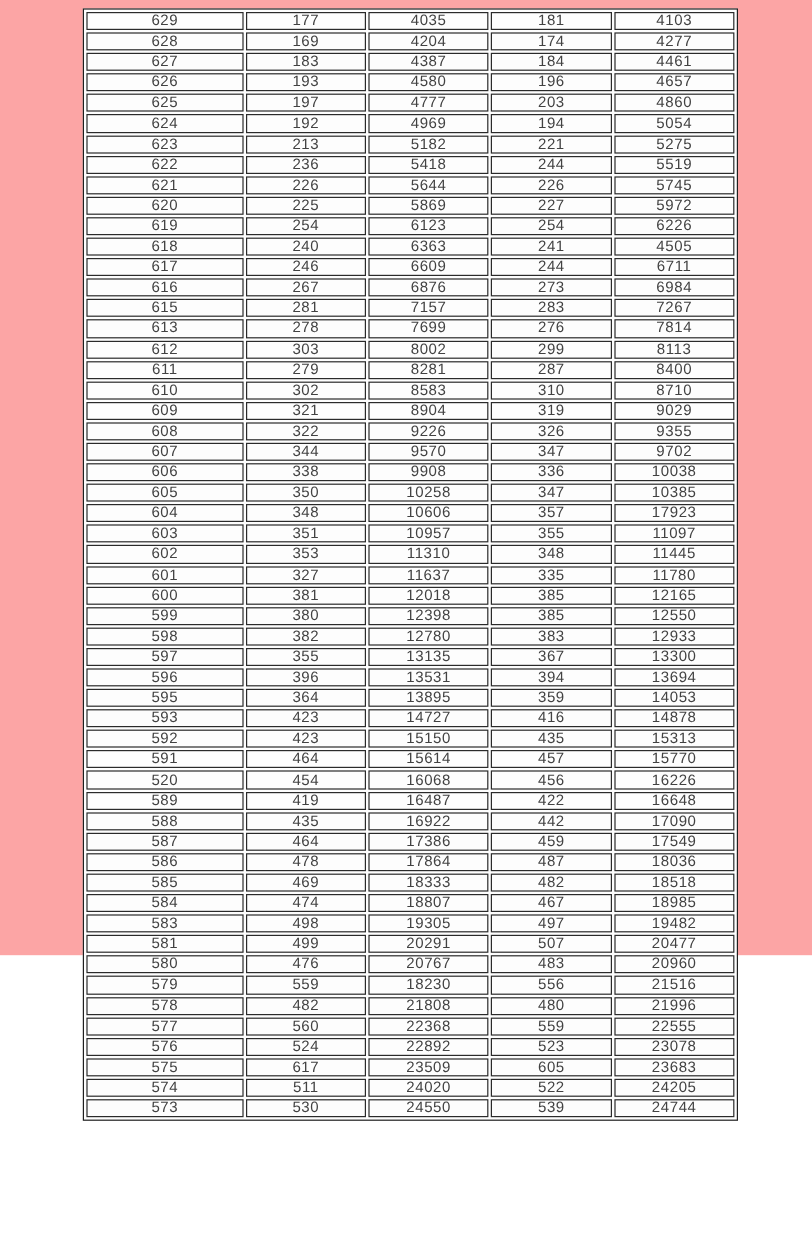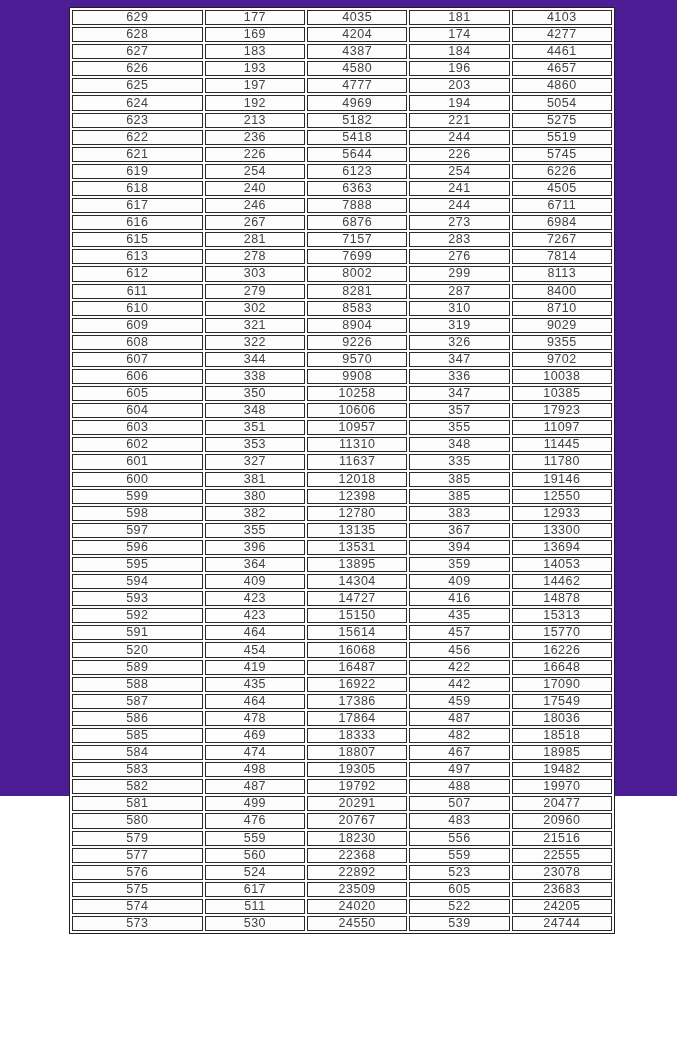"629" .page { background: #4c1d95 -> #fca5a5 }
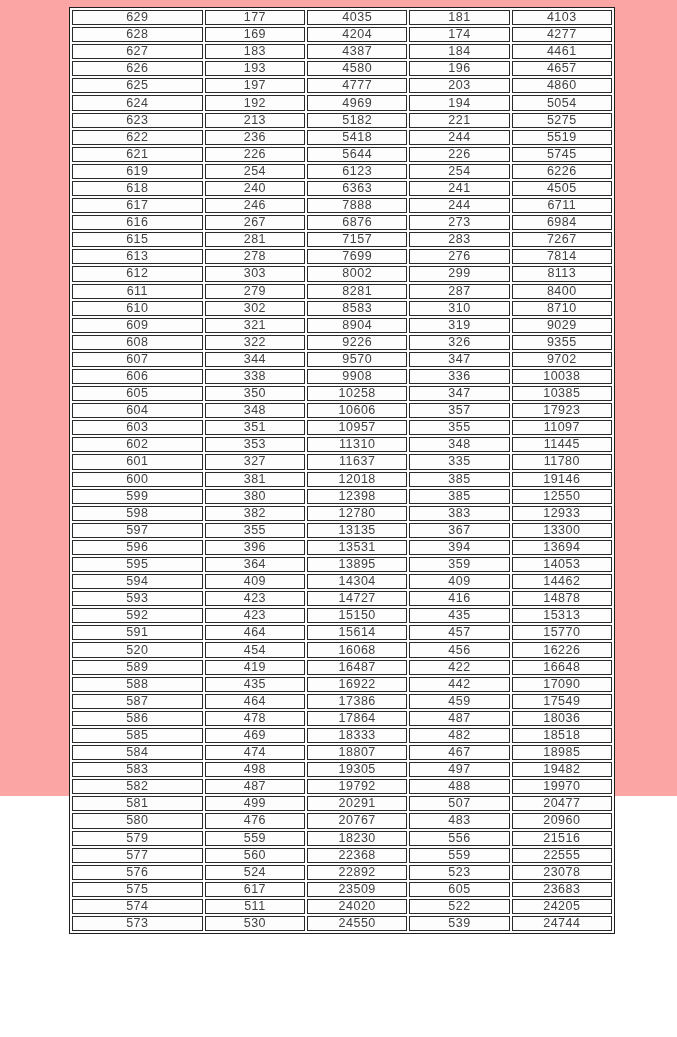"620" tr { html: none -> <tr> <td>620</td> <td>225</td> <td>5869</td> <td>227</td> <td>5972</td> </tr> }
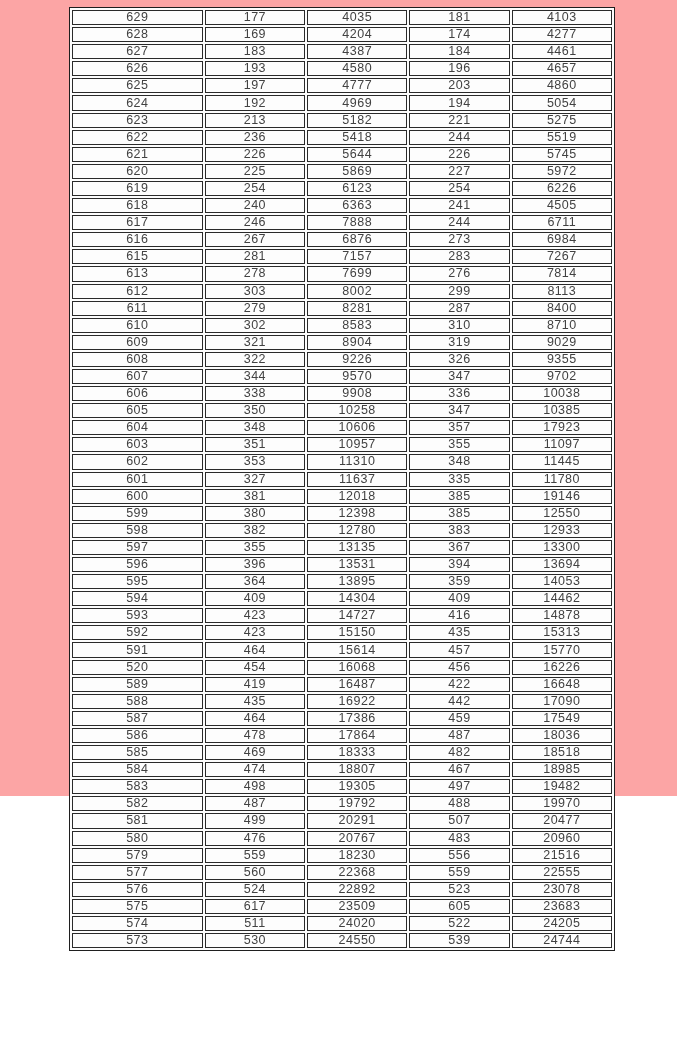"7888" td { text: 7888 -> 6609 }
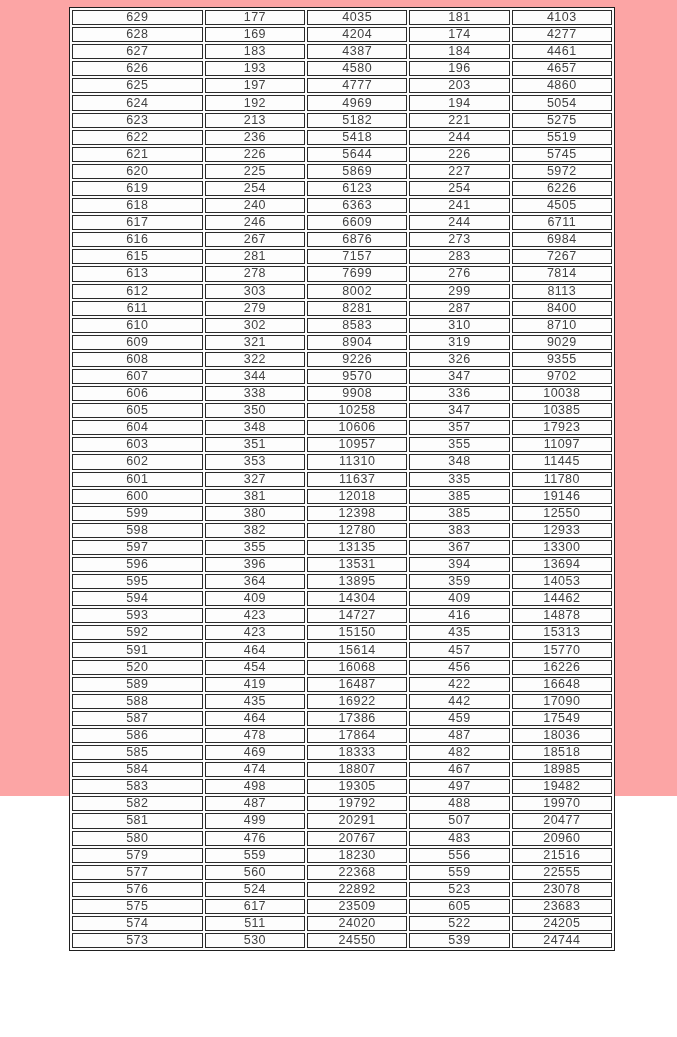"19146" td { text: 19146 -> 12165 }
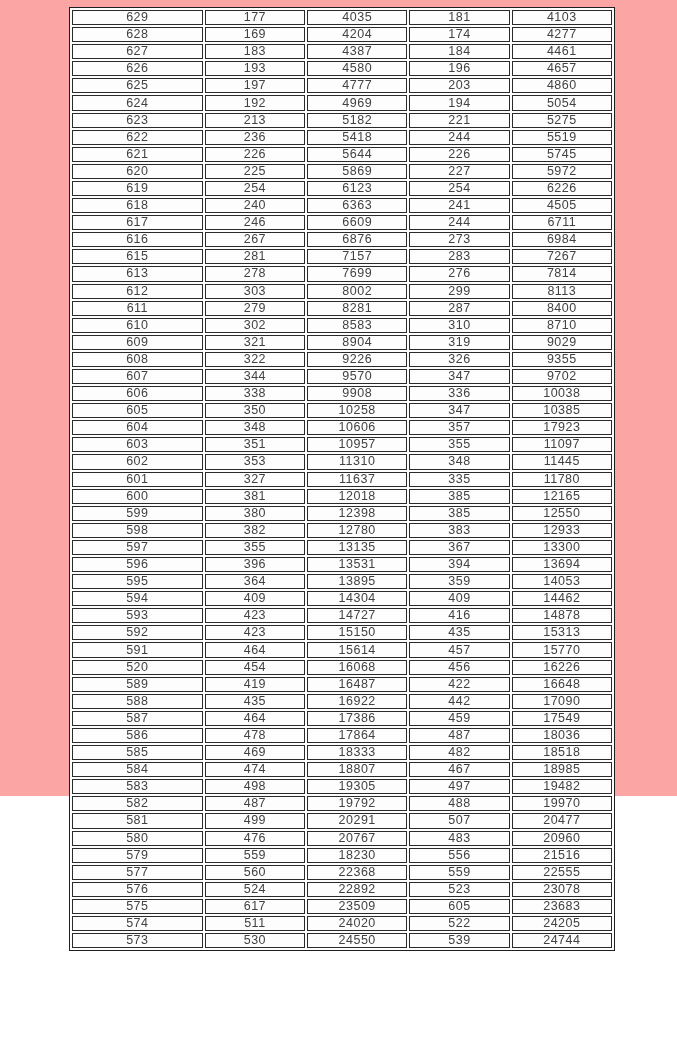"594" tr { html: <tr> <td>594</td> <td>409</td> <td>14304</td> <td>409</td> <td>14462</td> </tr> -> none }
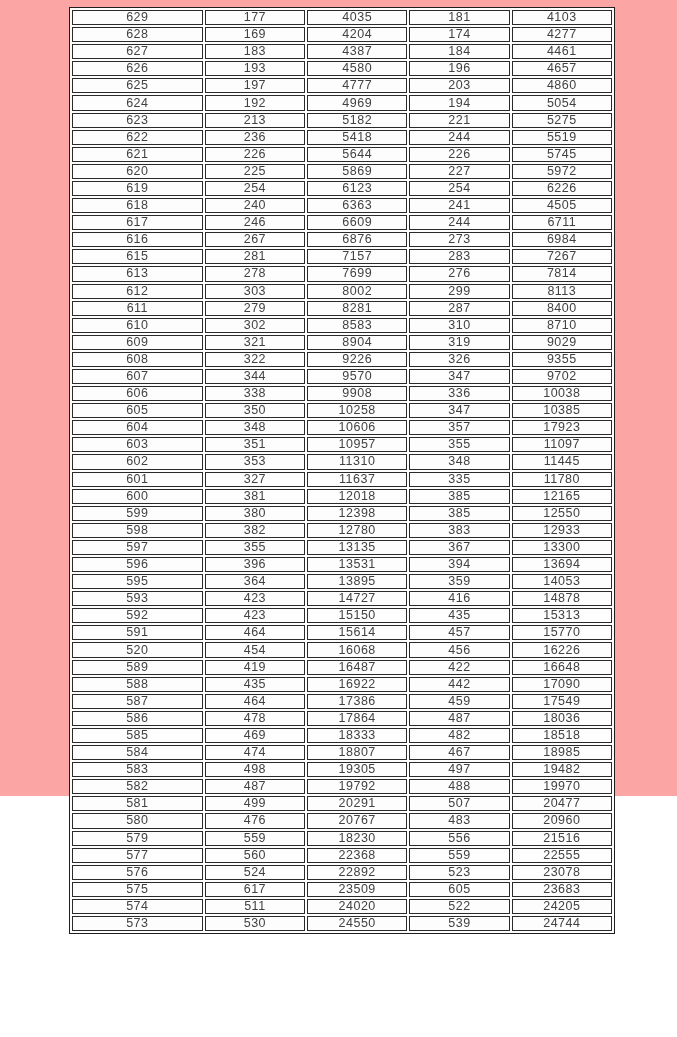"582" tr { html: <tr> <td>582</td> <td>487</td> <td>19792</td> <td>488</td> <td>19970</td> </tr> -> none }
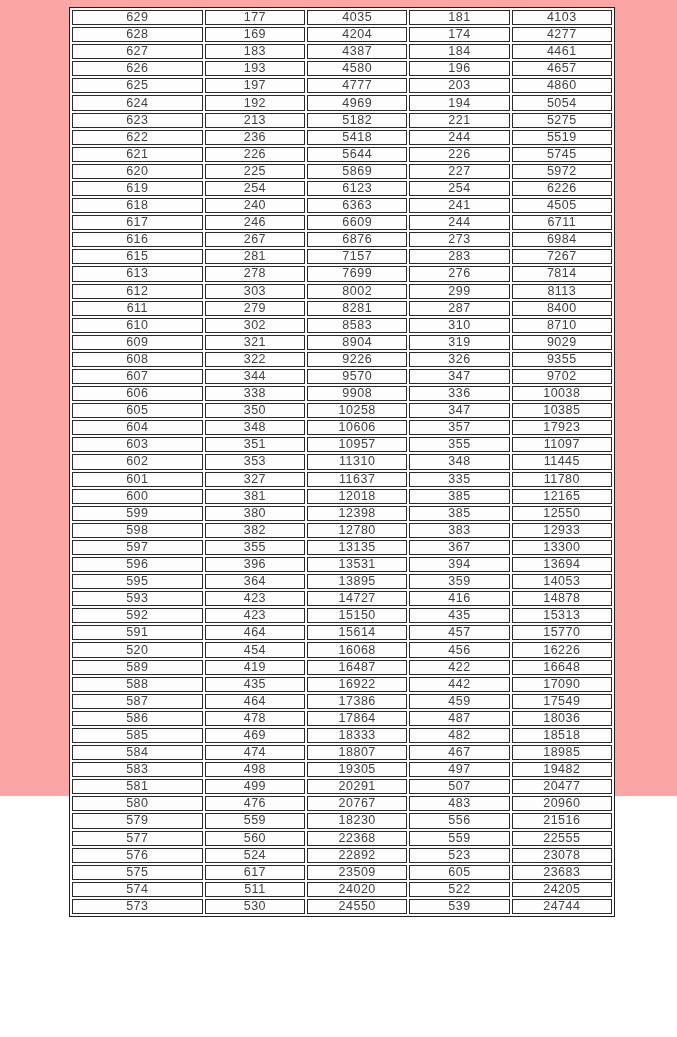"578" tr { html: none -> <tr> <td>578</td> <td>482</td> <td>21808</td> <td>480</td> <td>21996</td> </tr> }
